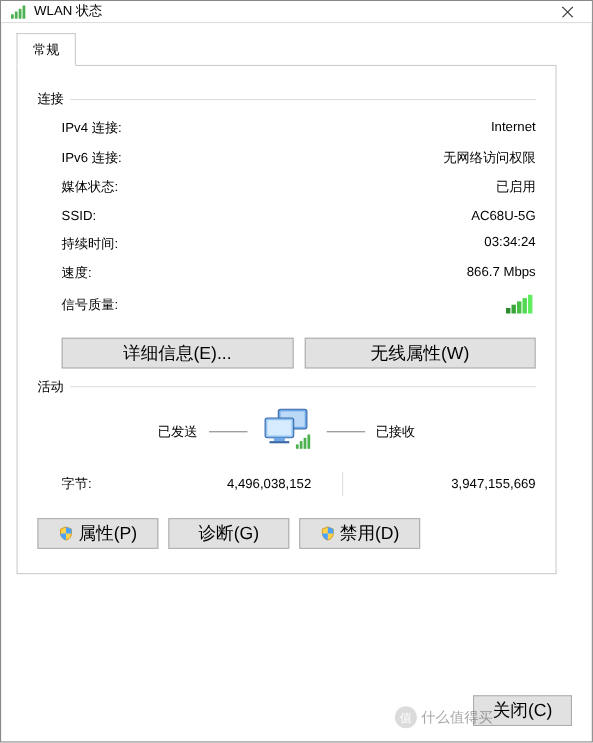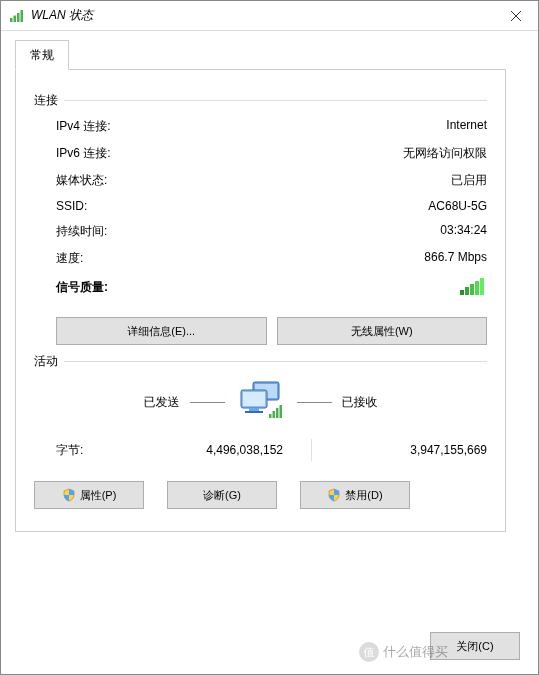"WLAN 状态" .titlebar { font-style: italic -> none; height: 30px -> 20px }
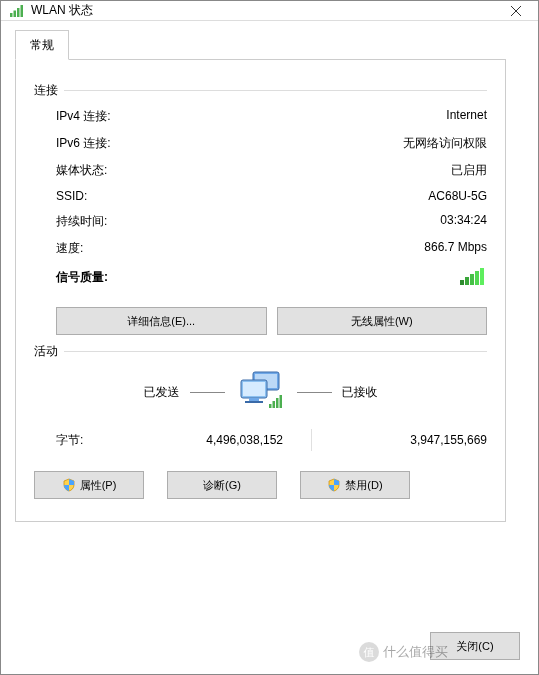"信号质量:" .signal-row .kv-label { font-weight: bold -> none }
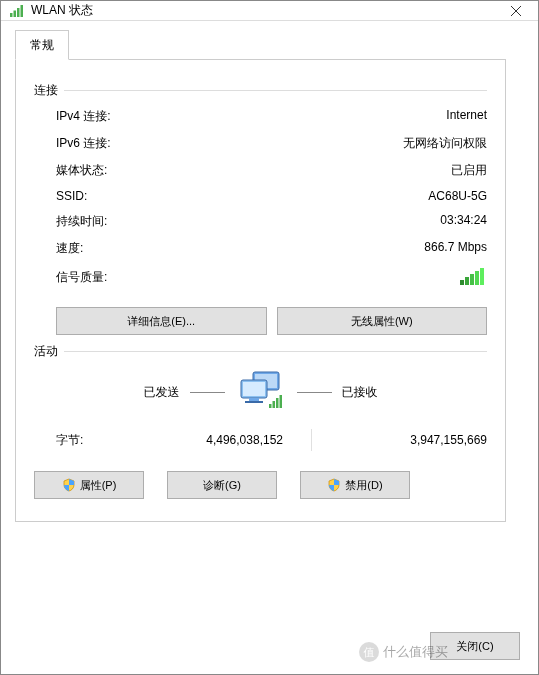"详细信息(E)..." .btn { font-size: 11px -> 16px }
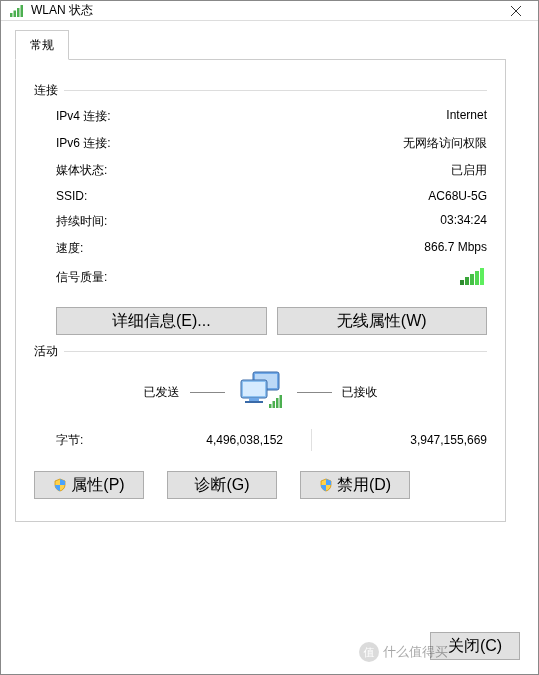"属性(P)" .btn-row-2 { gap: 23px -> 9px }
